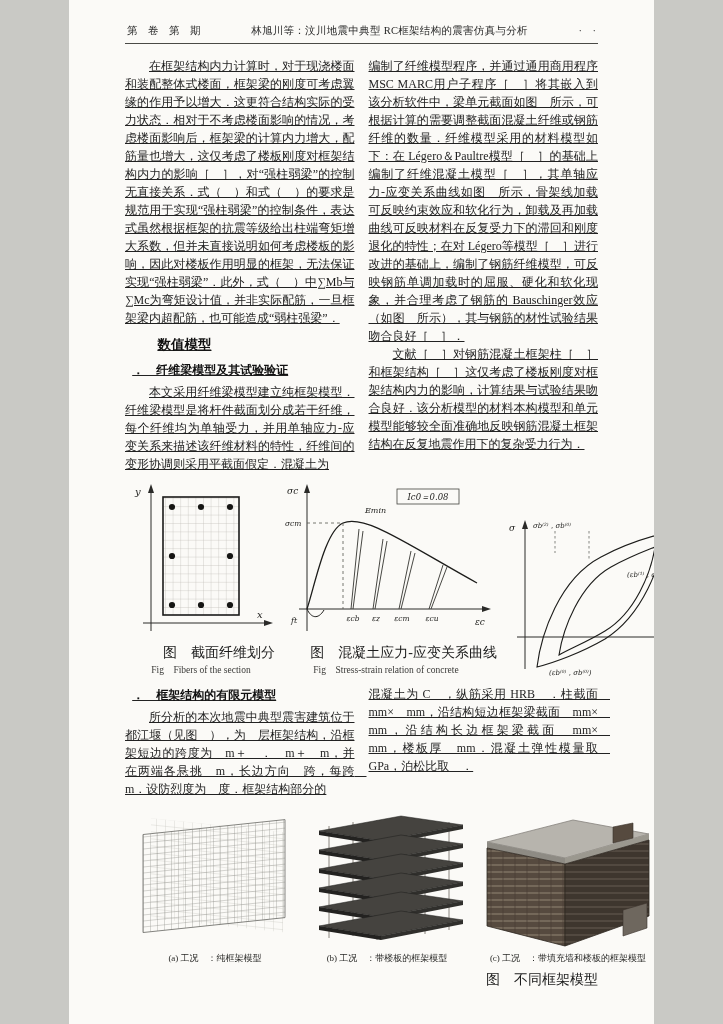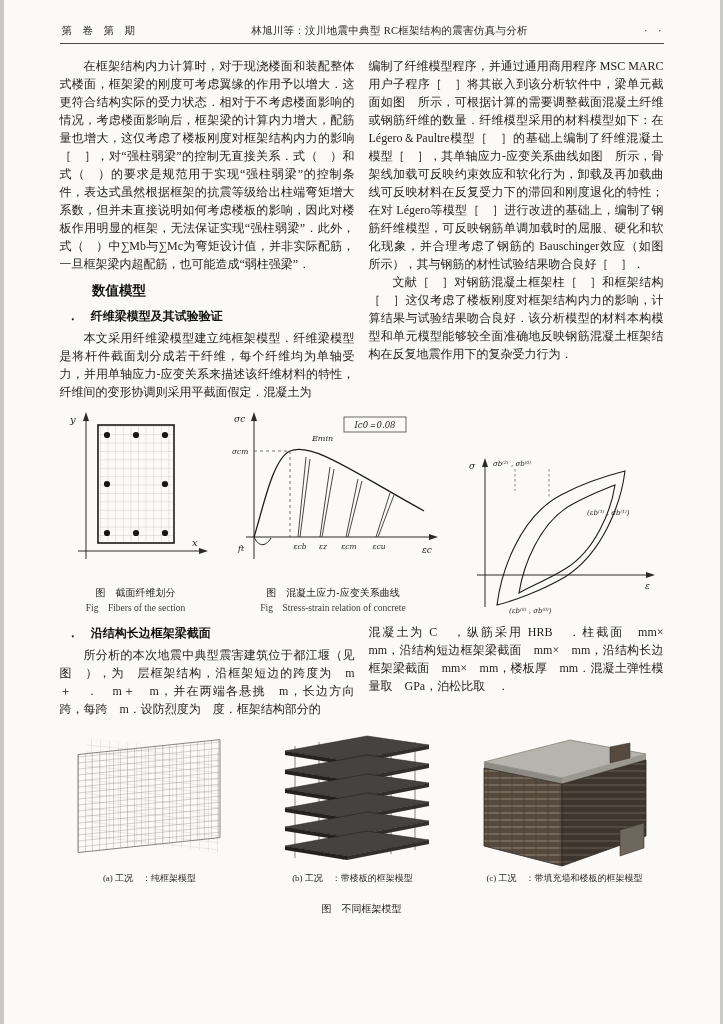"第 卷 第 期" .page { width: 716px -> 585px }
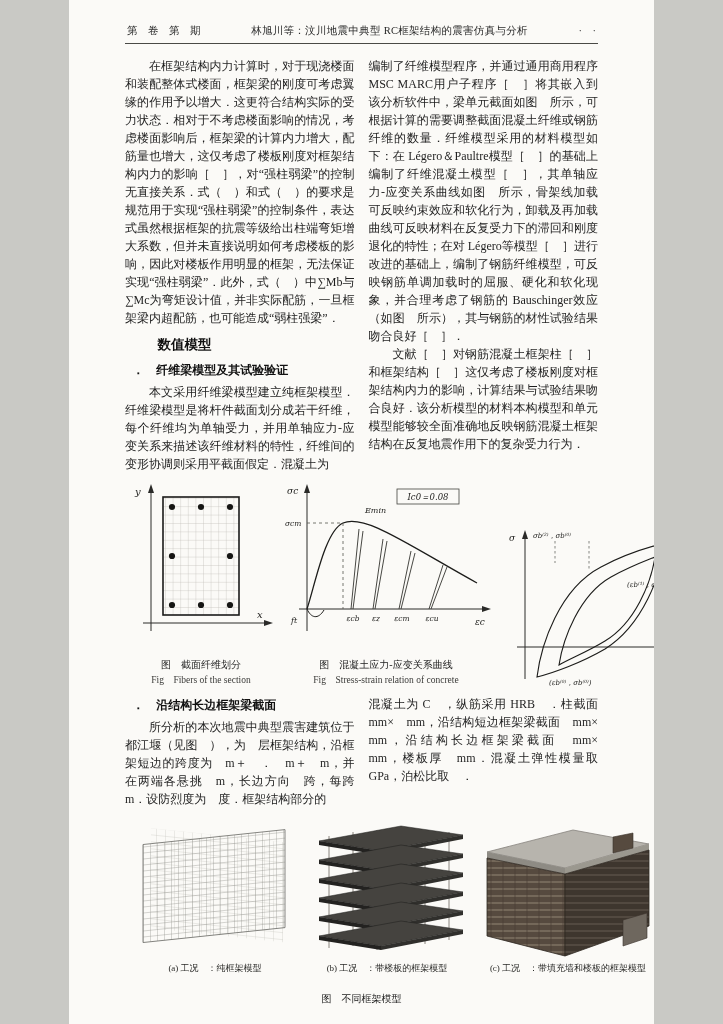"在框架结构内力计算时，对于现浇楼面和装配整体式楼面，框架梁的刚度可考虑翼缘的作用" .columns { text-decoration: none -> underline }
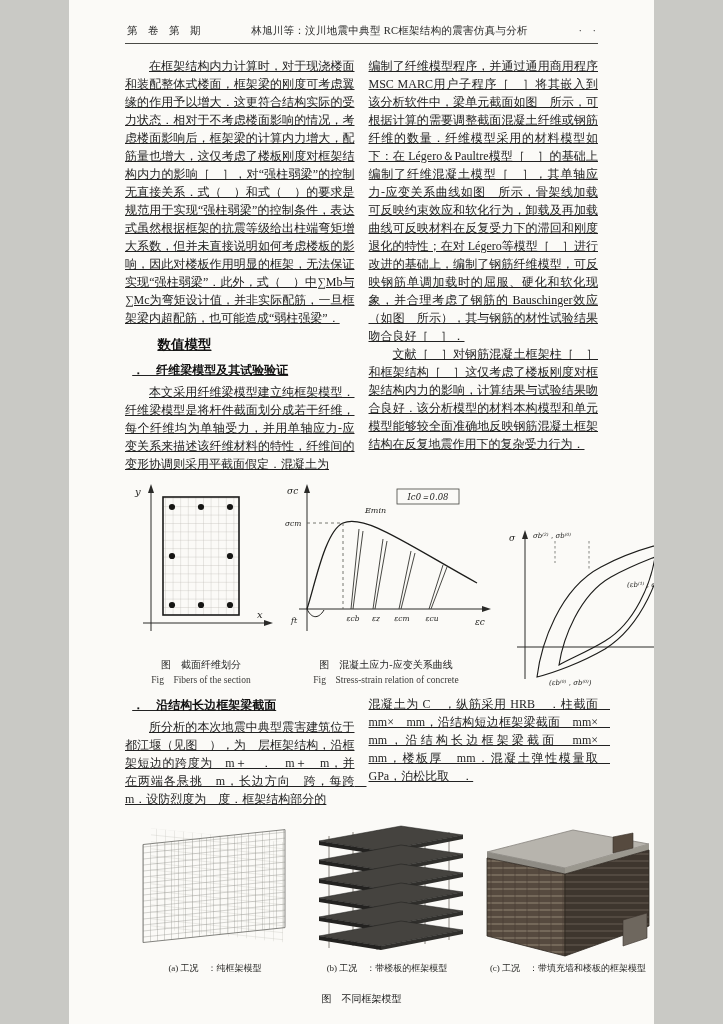"图 截面纤维划分" .cap-zh { font-size: 10px -> 14px; margin-top: 17px -> 3px; text-align: none -> right }
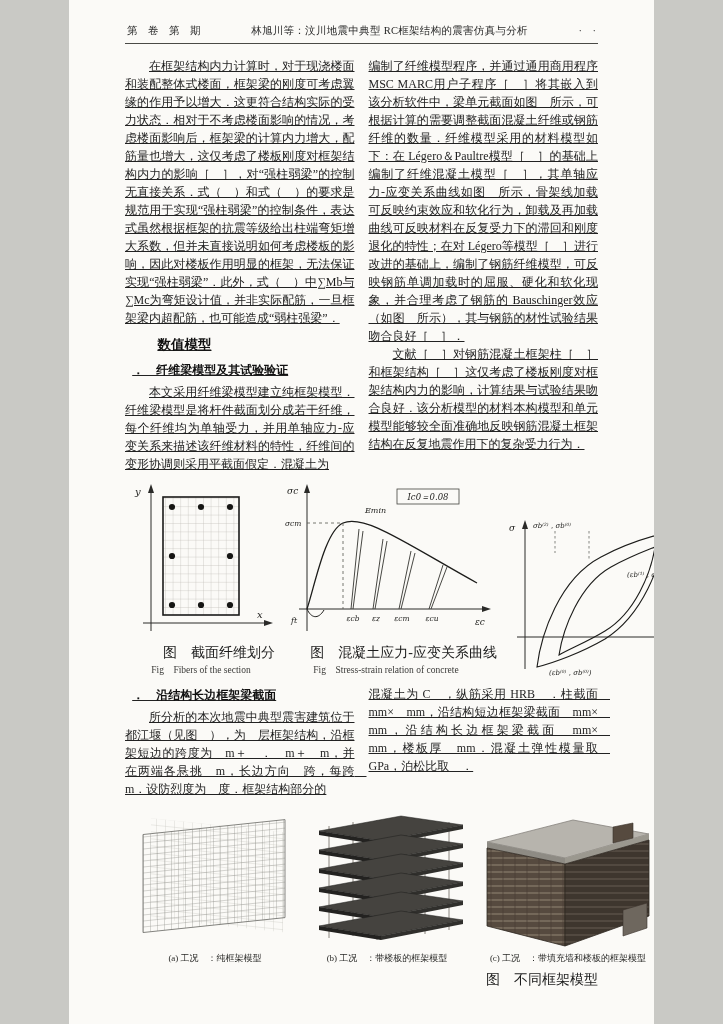"． 沿结构长边框架梁截面" h3.sub { text: 沿结构长边框架梁截面 -> 框架结构的有限元模型 }
